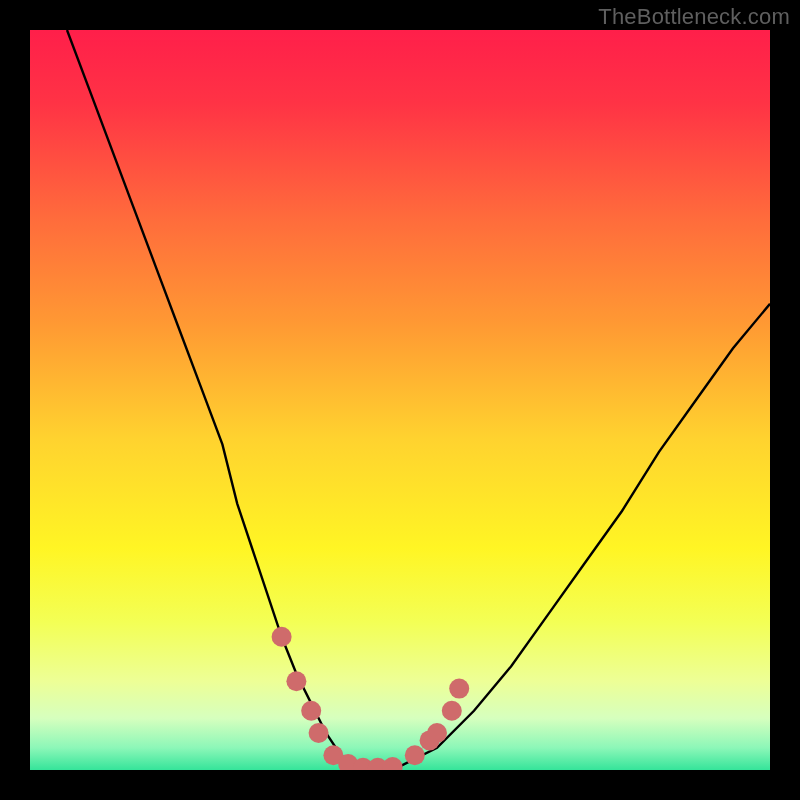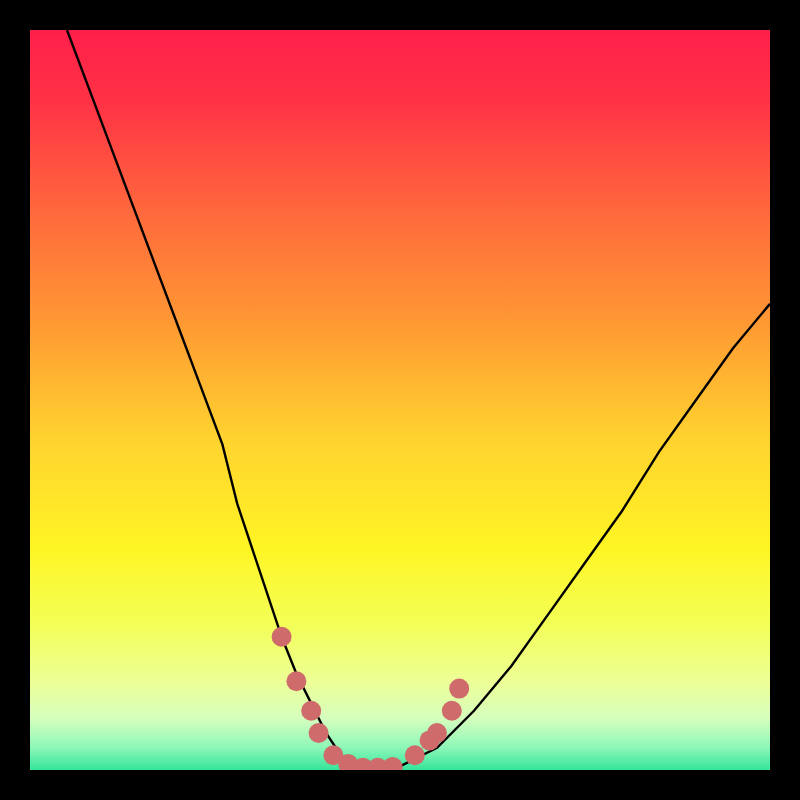"TheBottleneck.com" div.watermark { html: none -> <div>TheBottleneck.com</div> }
